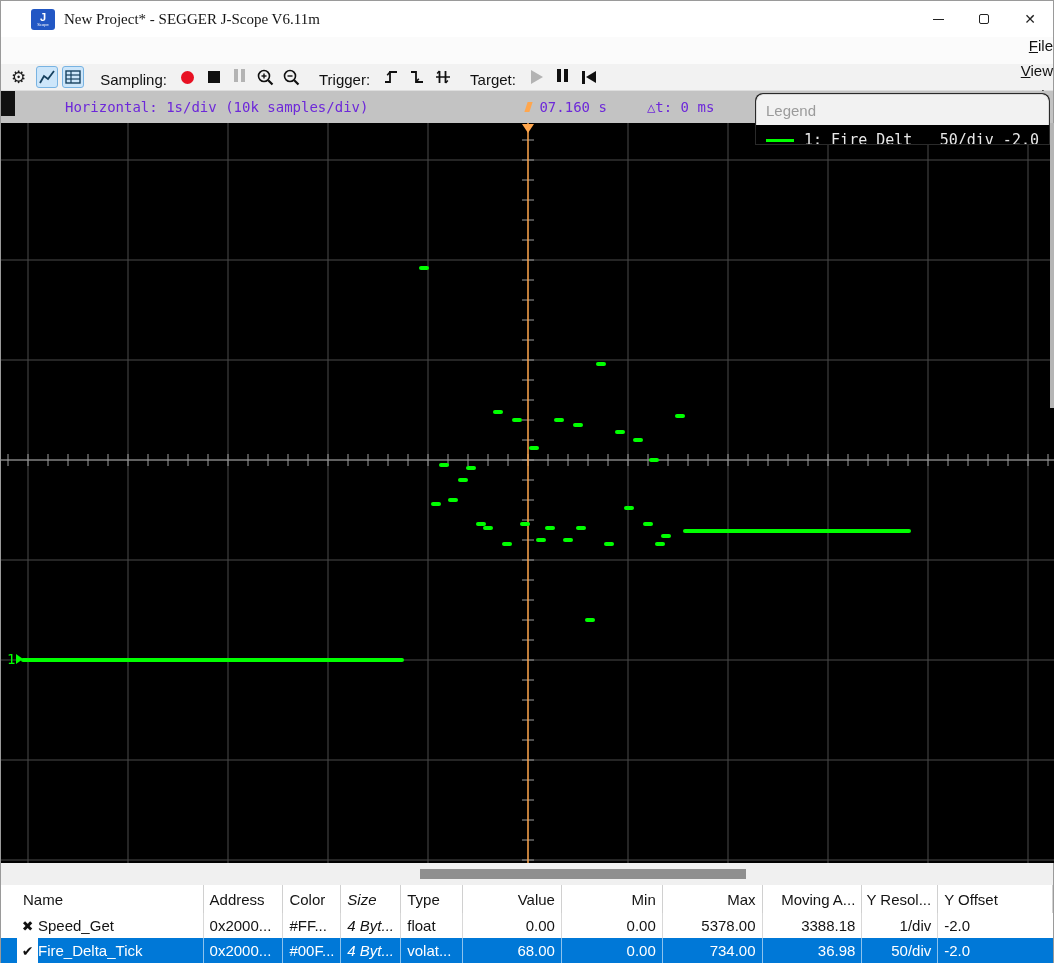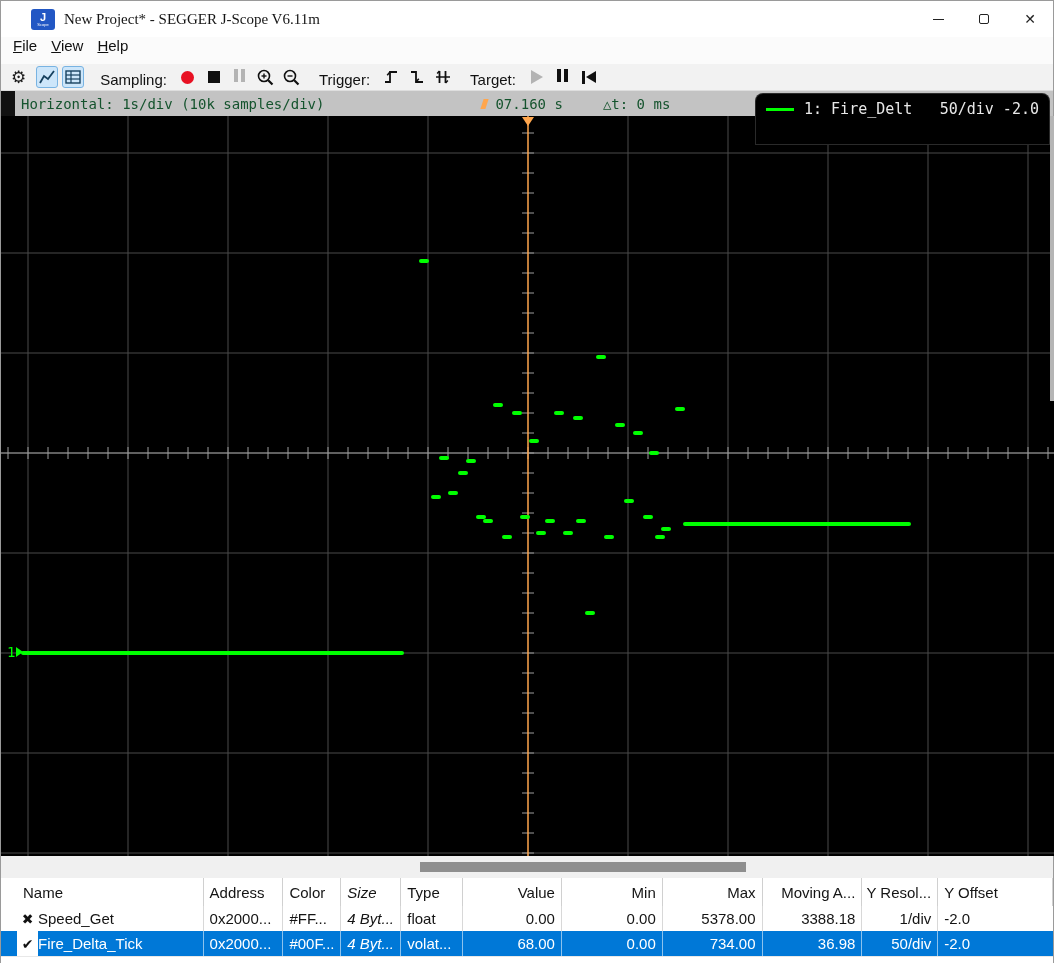"File" .menubar { align-items: flex-start -> flex-end; flex-direction: none -> column; gap: 14px -> 8px }
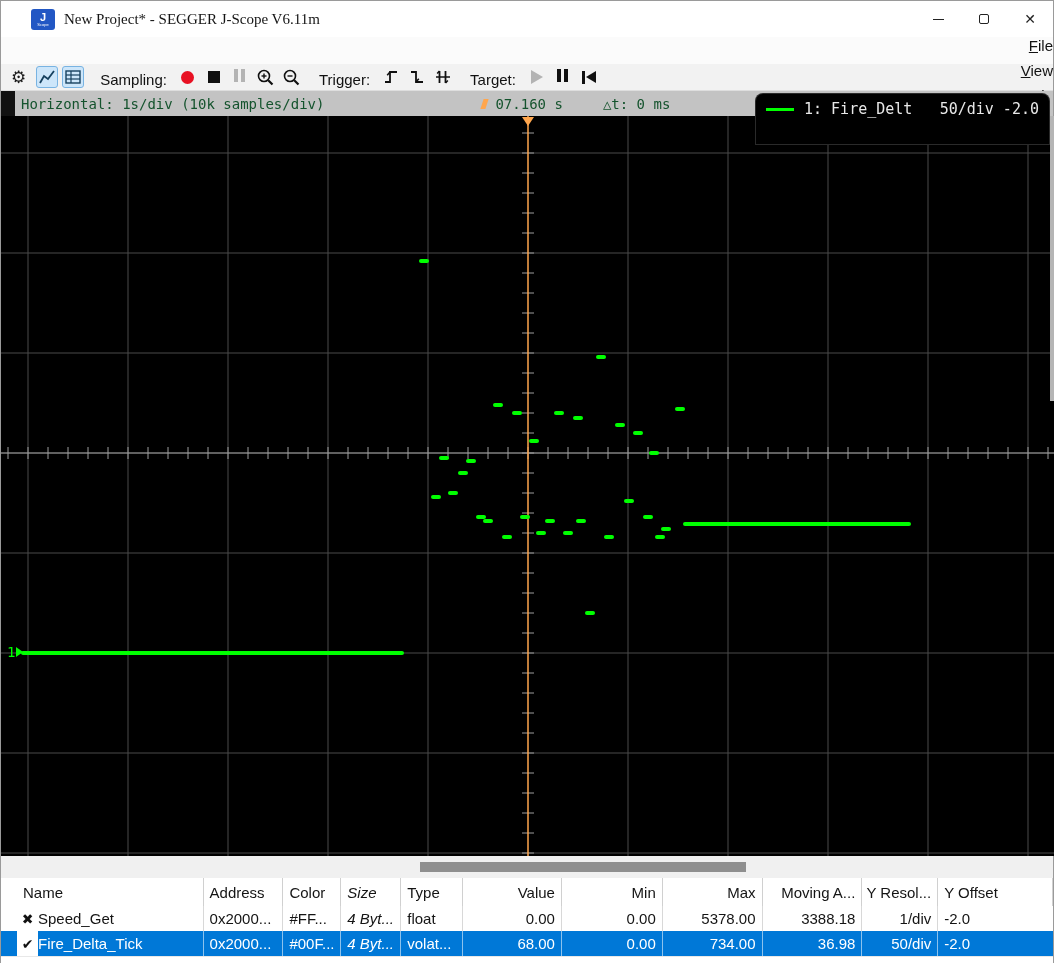"Horizontal: 1s/div (10k samples/div)" .infobar { color: #14532d -> #6d28d9; height: 25px -> 32px; padding-left: none -> 44px }
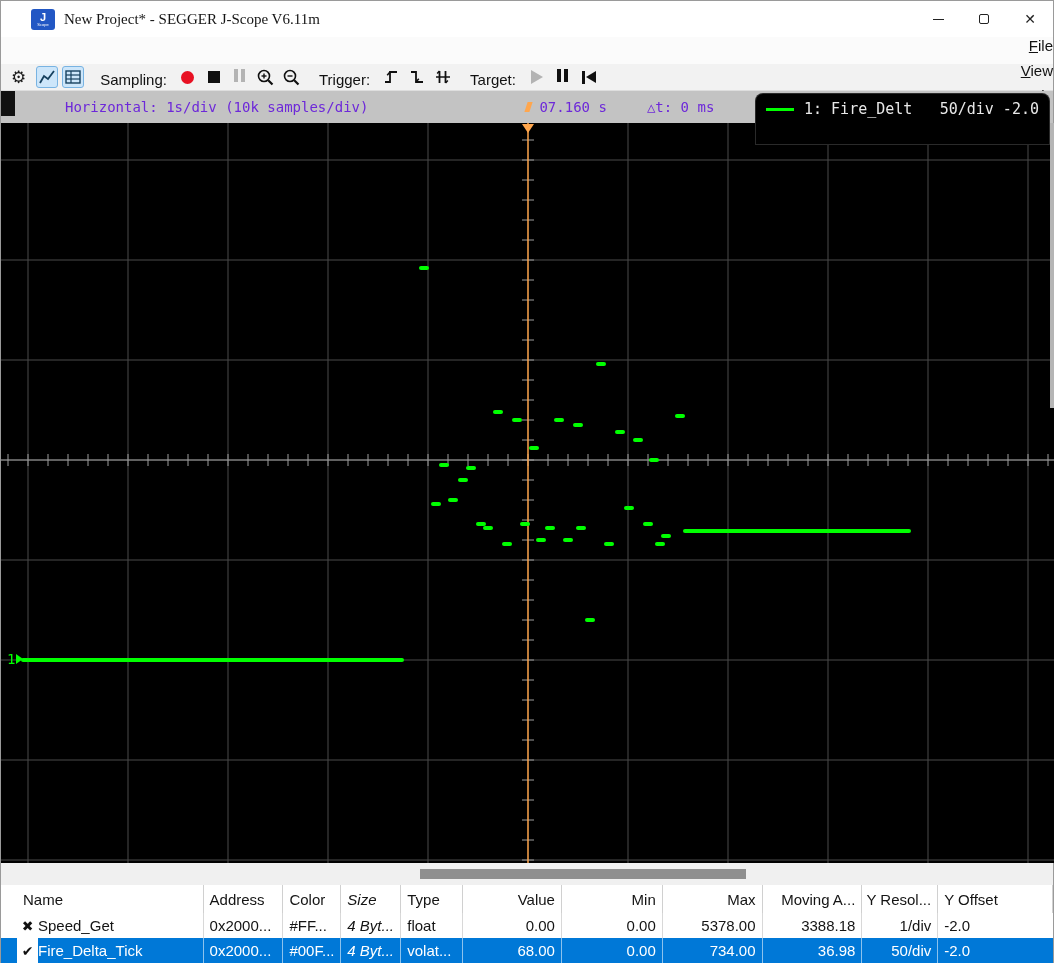"Legend" div.legend-header { html: none -> <div> <span>Legend</span> </div> }
